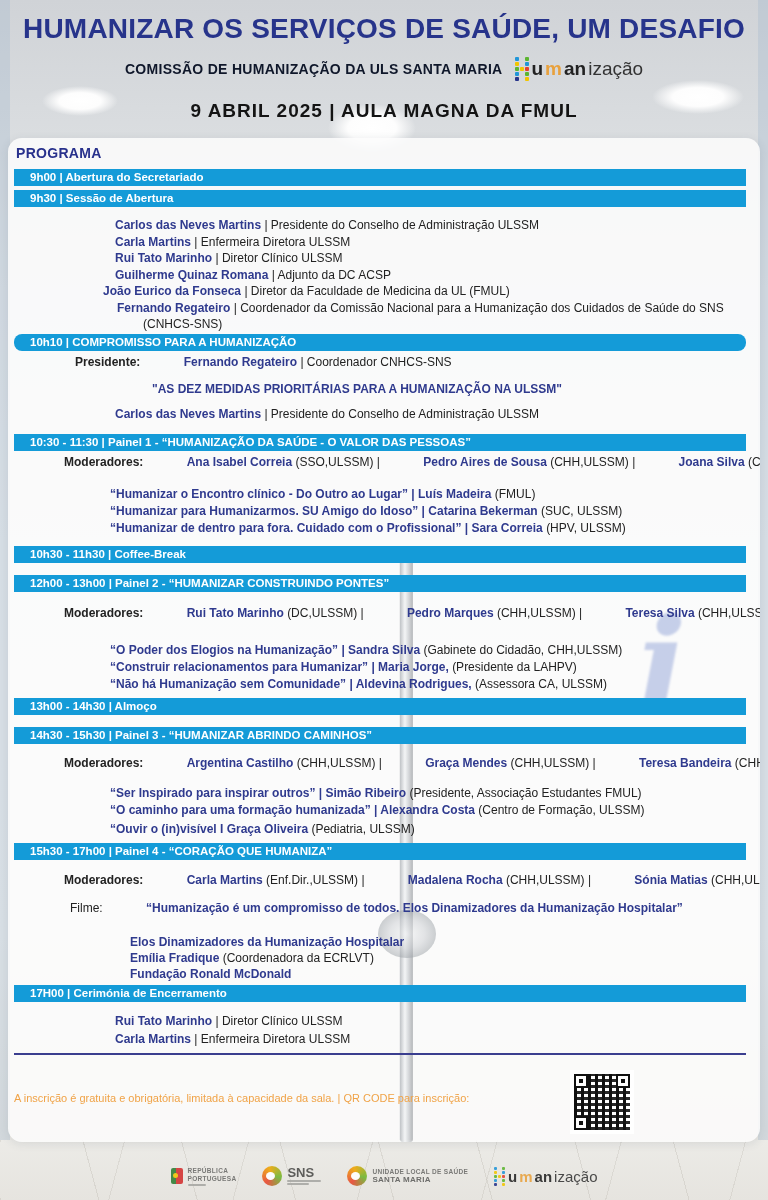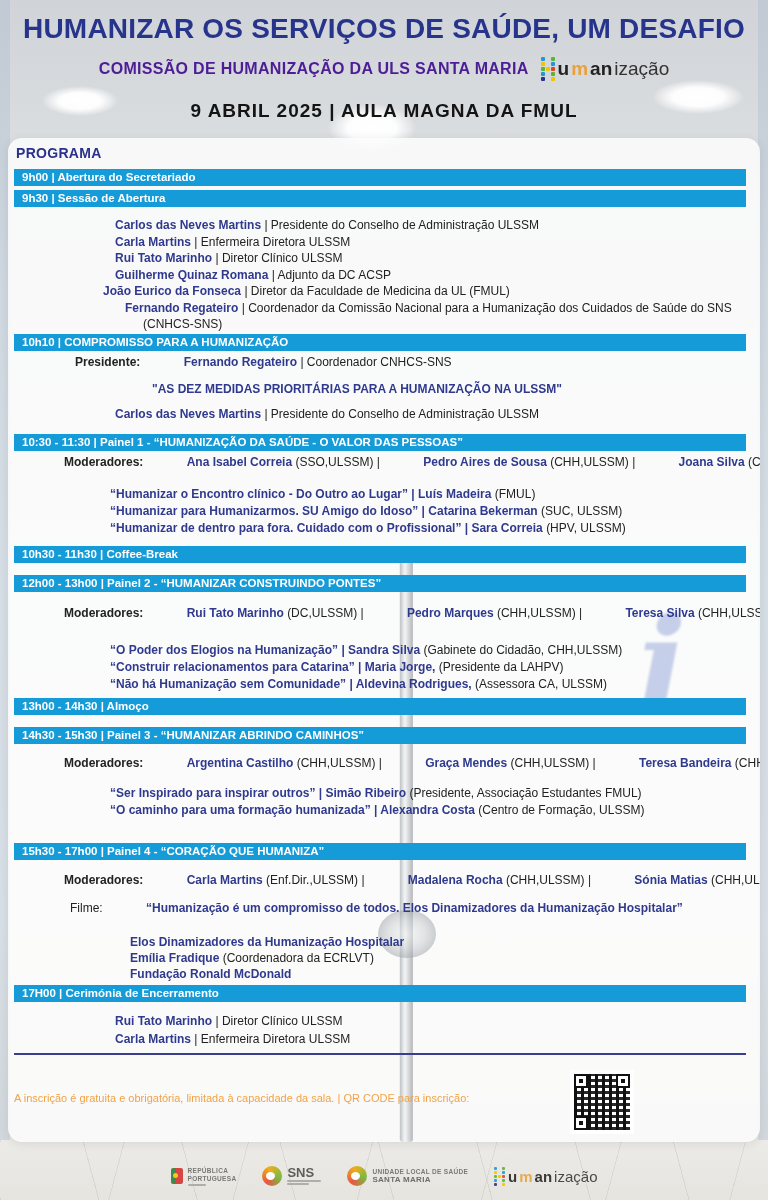"COMISSÃO DE HUMANIZAÇÃO DA ULS" .subtitle { color: #4c1d95 -> #0f172a; font-size: 16px -> 14px }
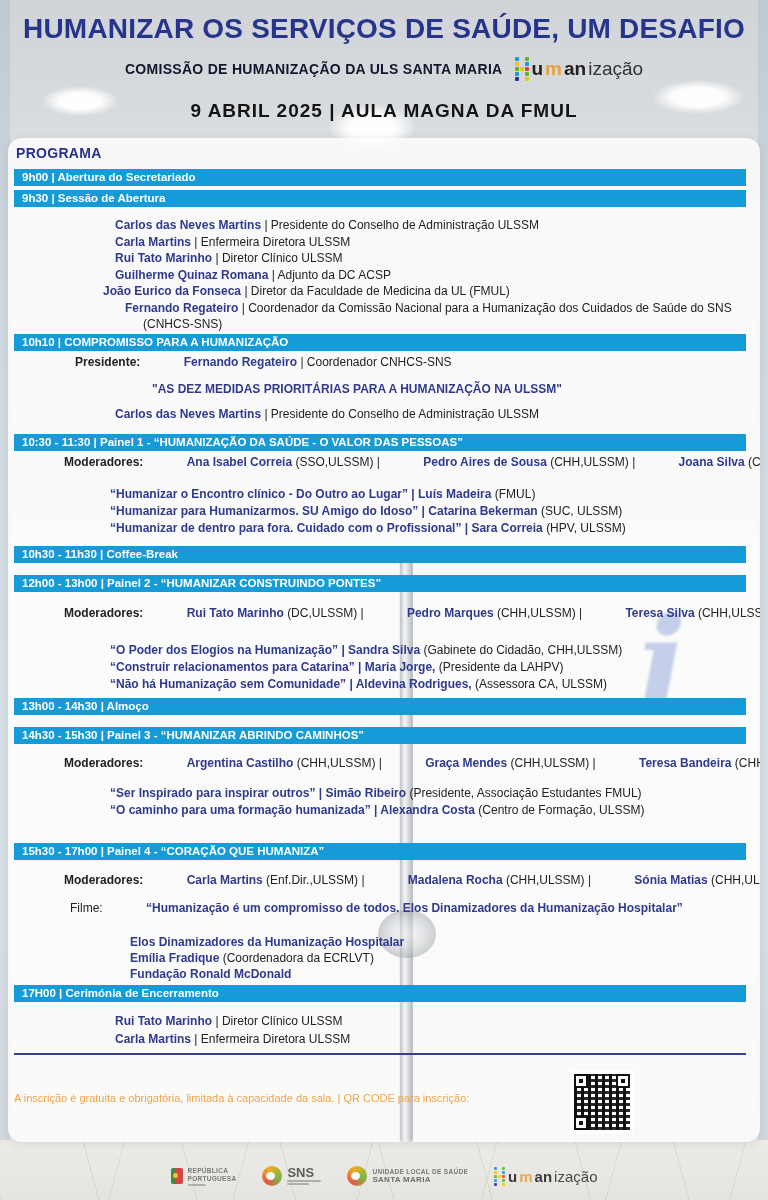"9h00 | Abertura do Secretariado" .bar { padding-left: 8px -> 16px }
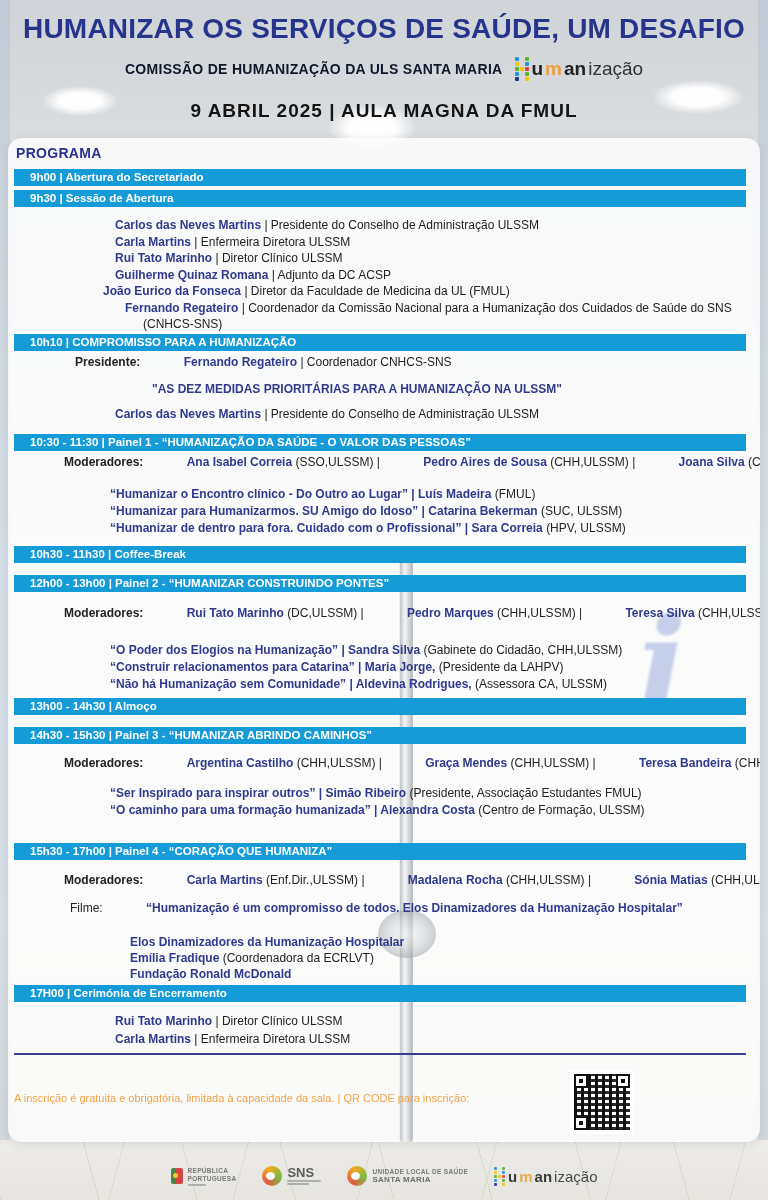"Fernando Regateiro | Coordenador da" div.ln { left: 77px -> 69px }
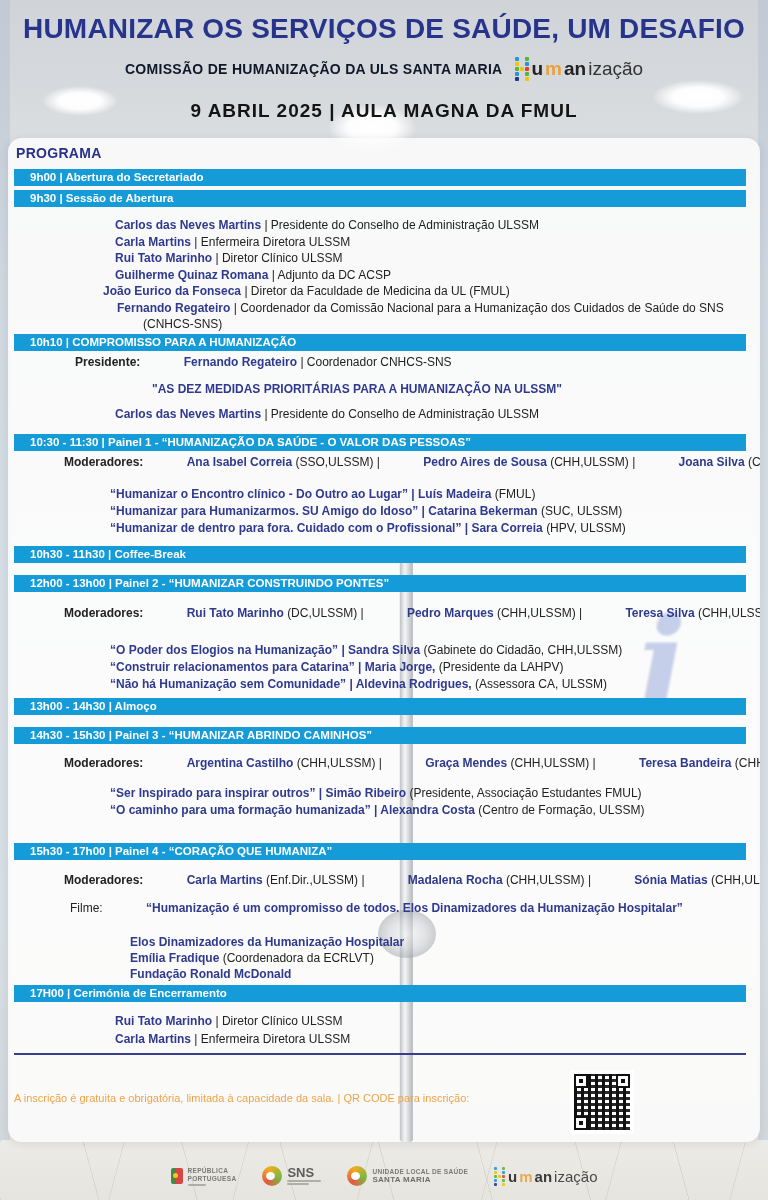"10h10 | COMPROMISSO PARA A" div.bar { border-radius: none -> 8px }
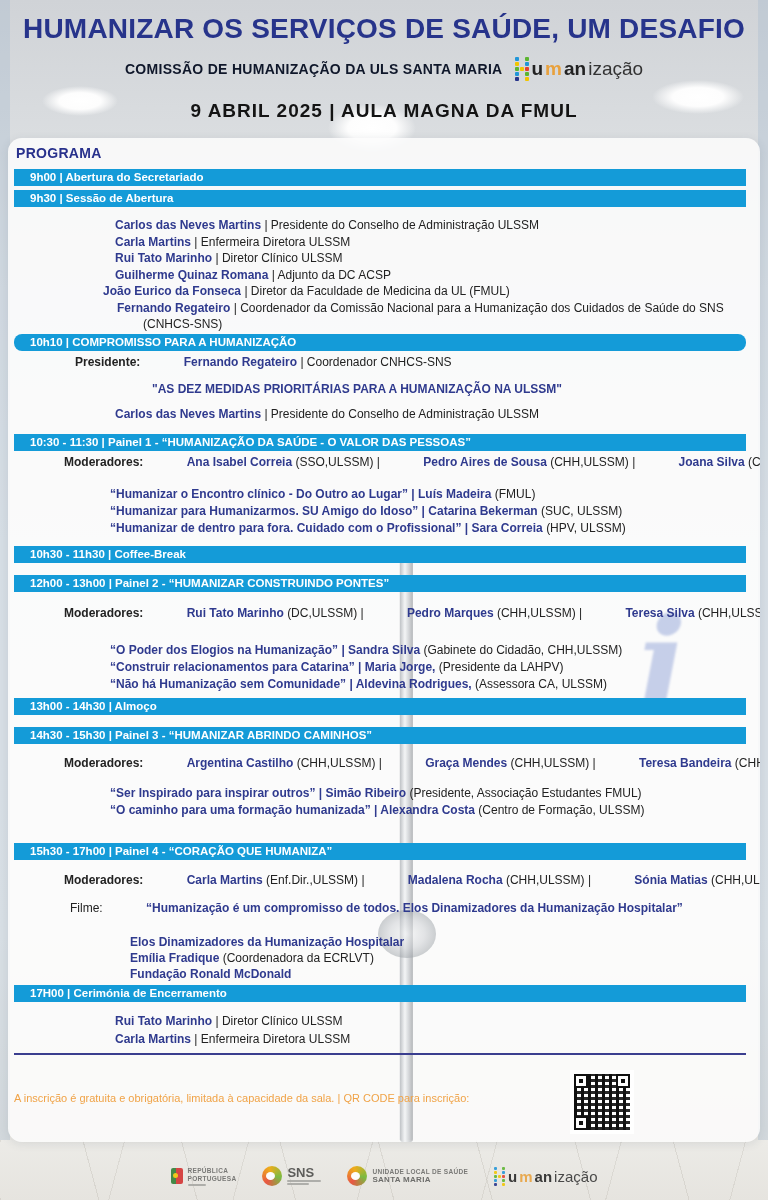"“Construir relacionamentos para" span.sg-nb { text: Catarina -> Humanizar }
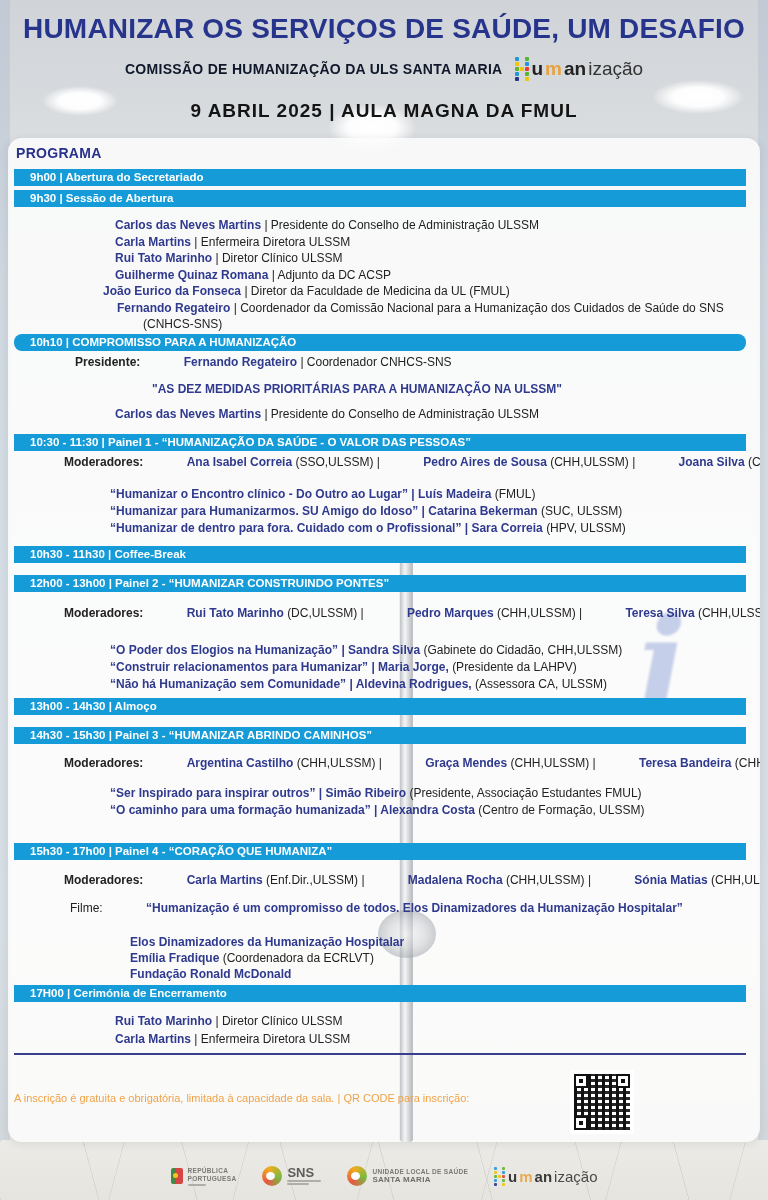"“Ouvir o (in)visível I Graça" div.ln { html: none -> <div><span>“Ouvir o (in)visível I Graça Oliveira </span><span>(Pediatria, ULSSM)</span></div> }
